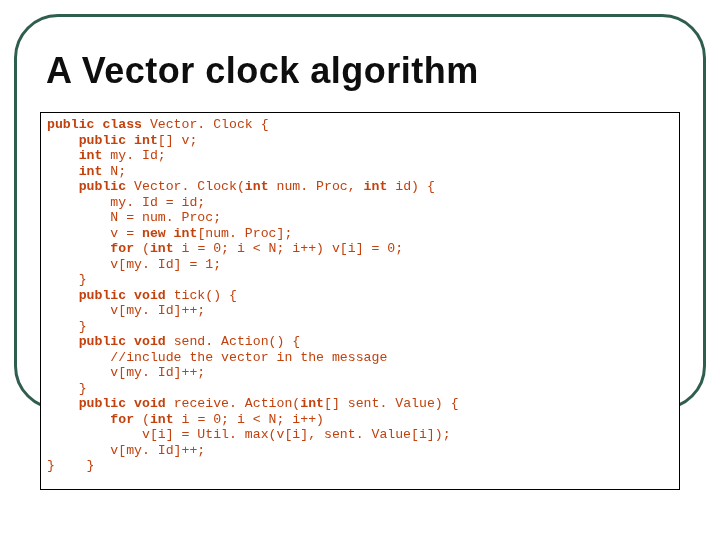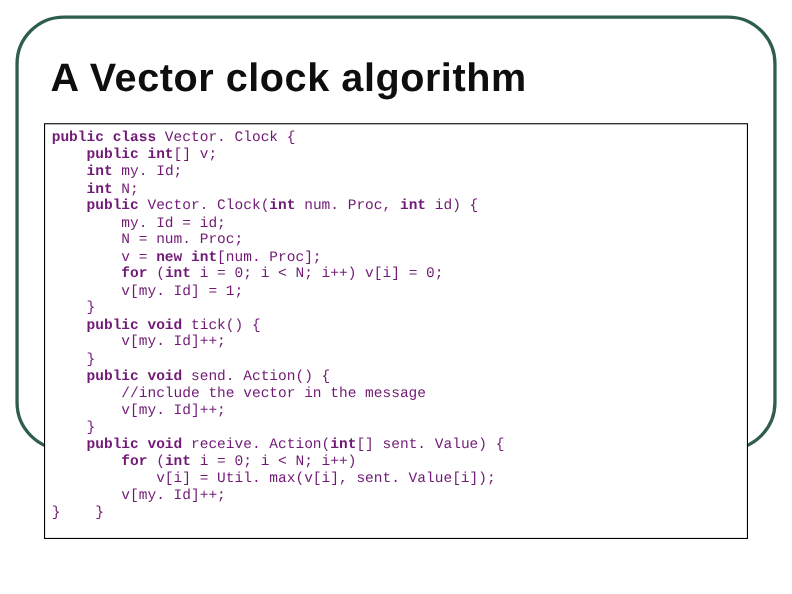"public class Vector. Clock {" .code { color: #701a75 -> #c2410c }
